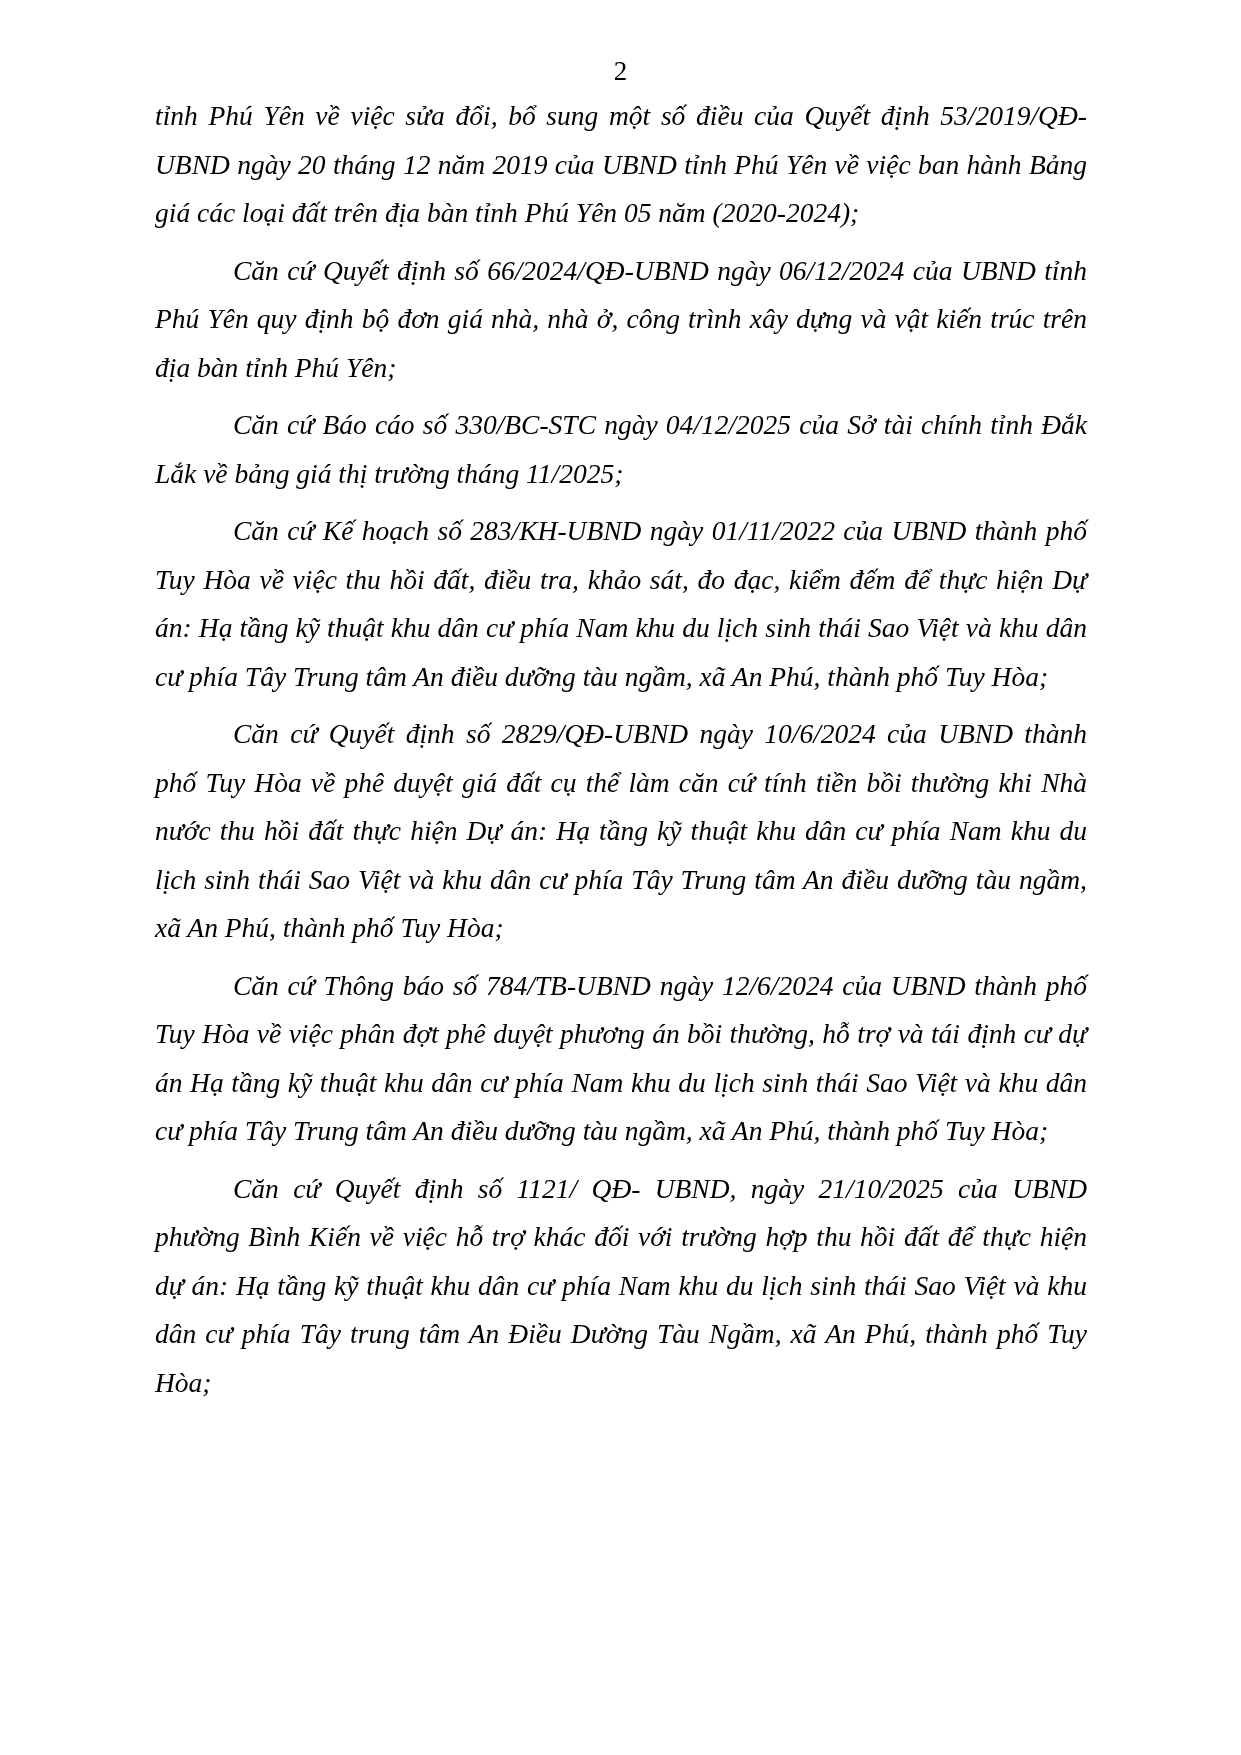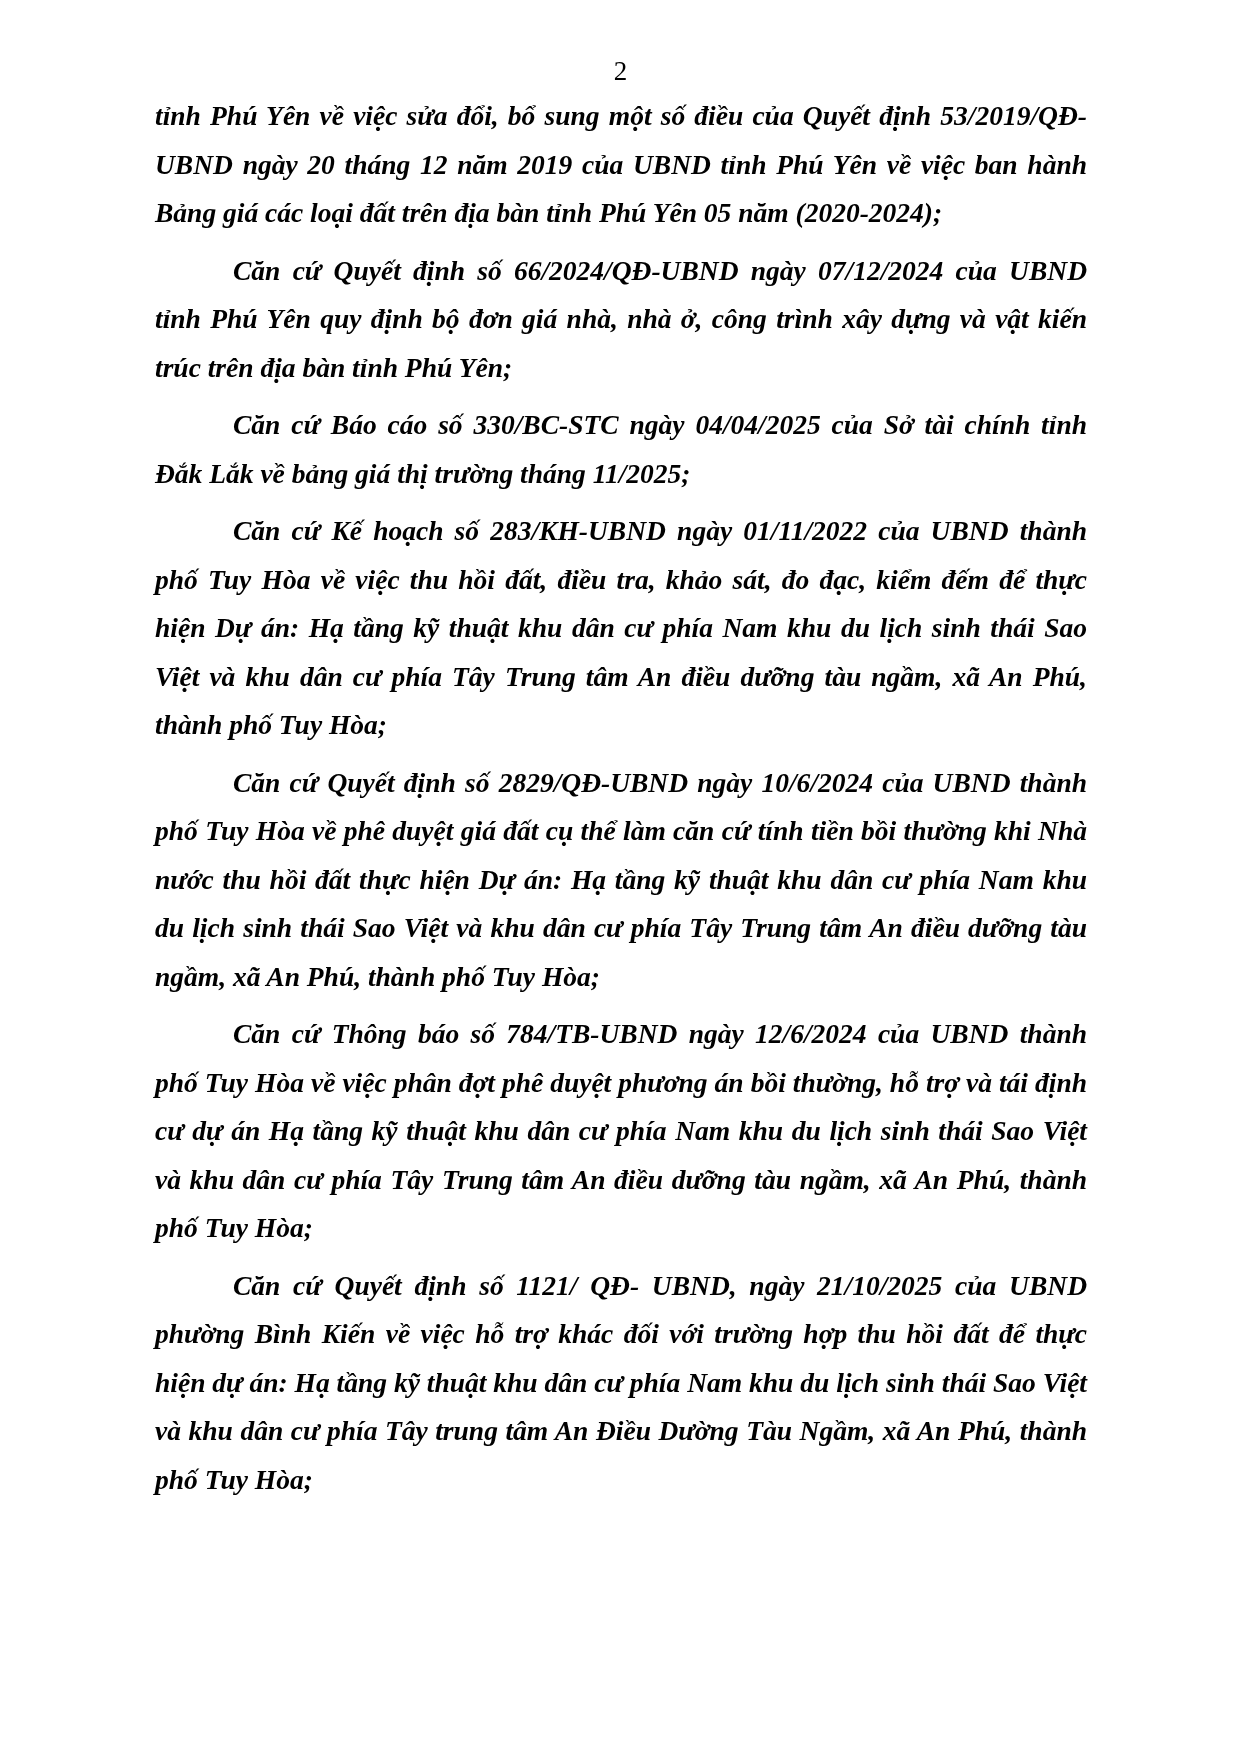"tỉnh Phú Yên về việc" p.para { font-weight: bold -> none }
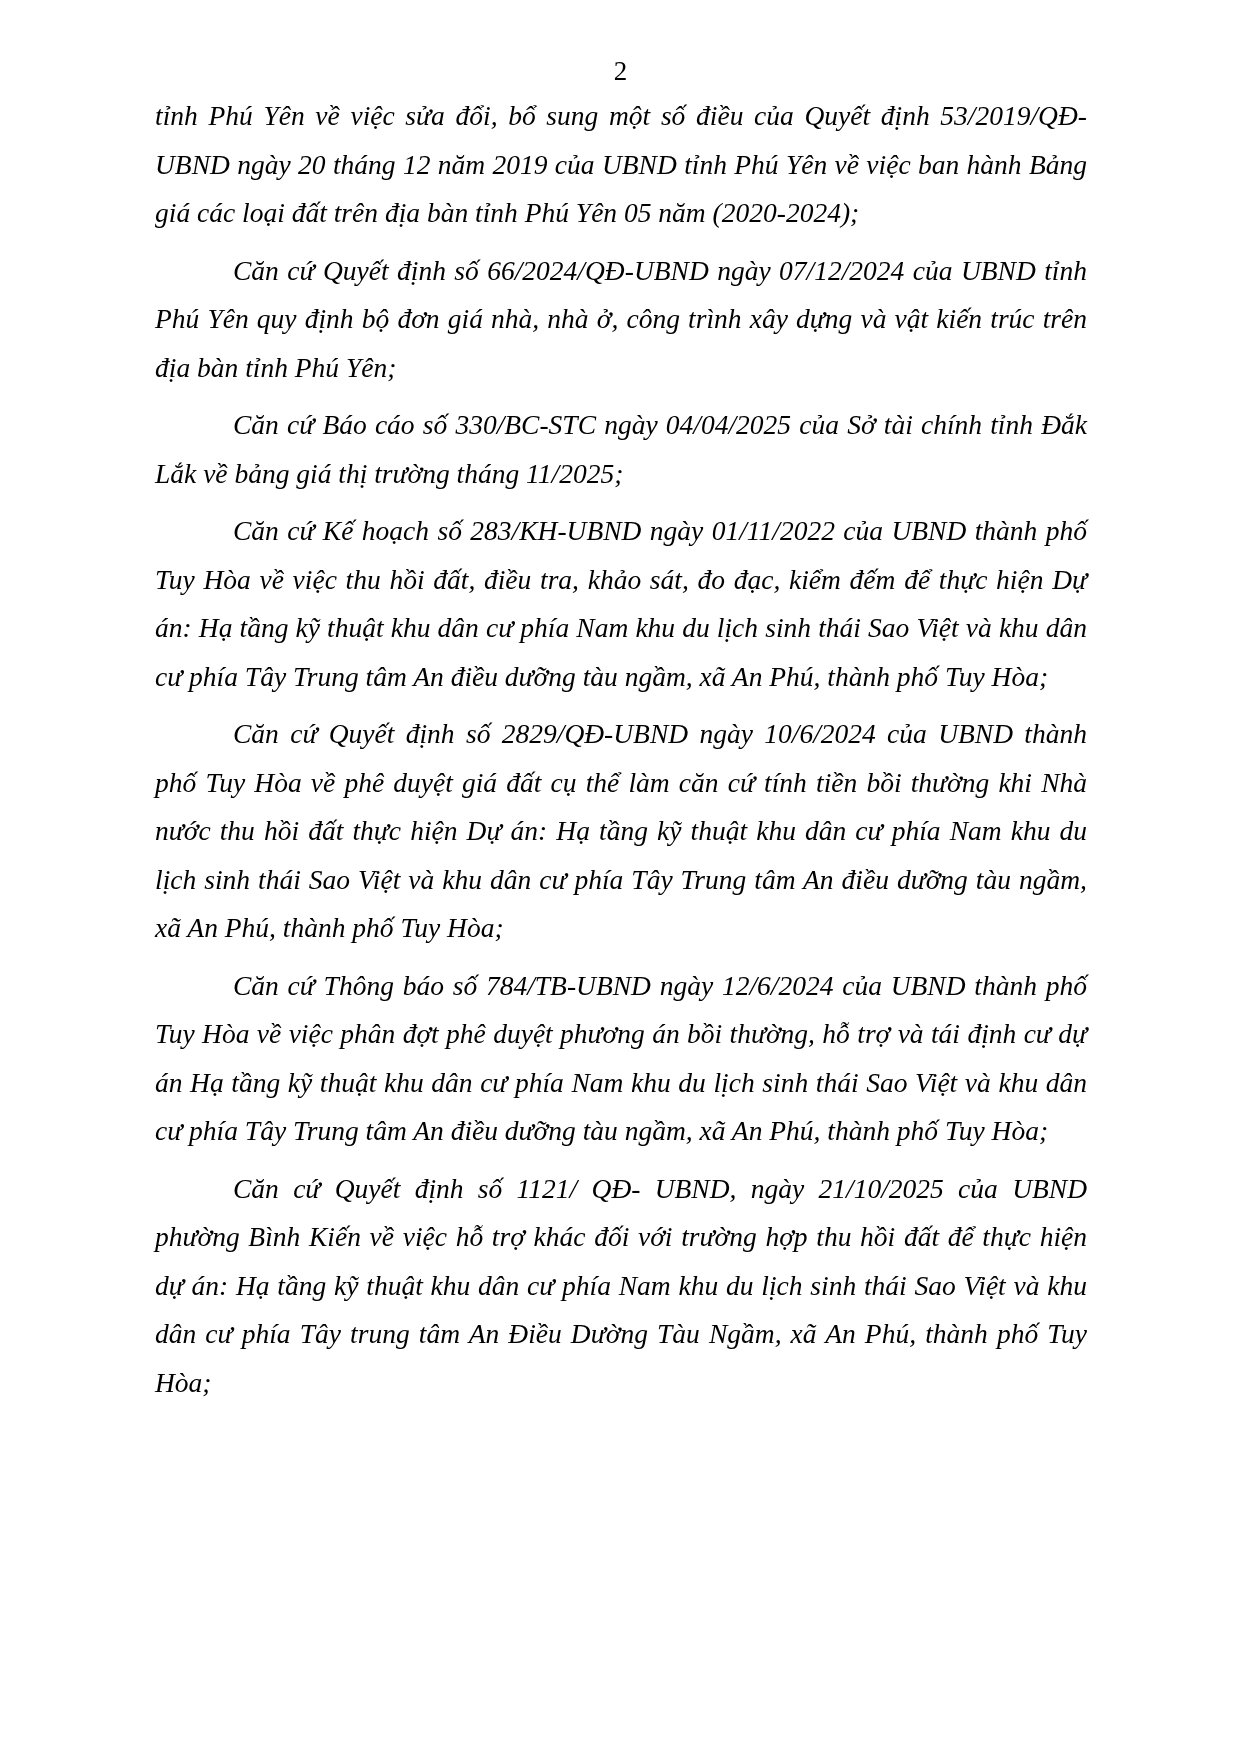"Căn cứ Quyết định số 66/2024/QĐ-UBND" p.para { text: 07/12/2024 -> 06/12/2024 }
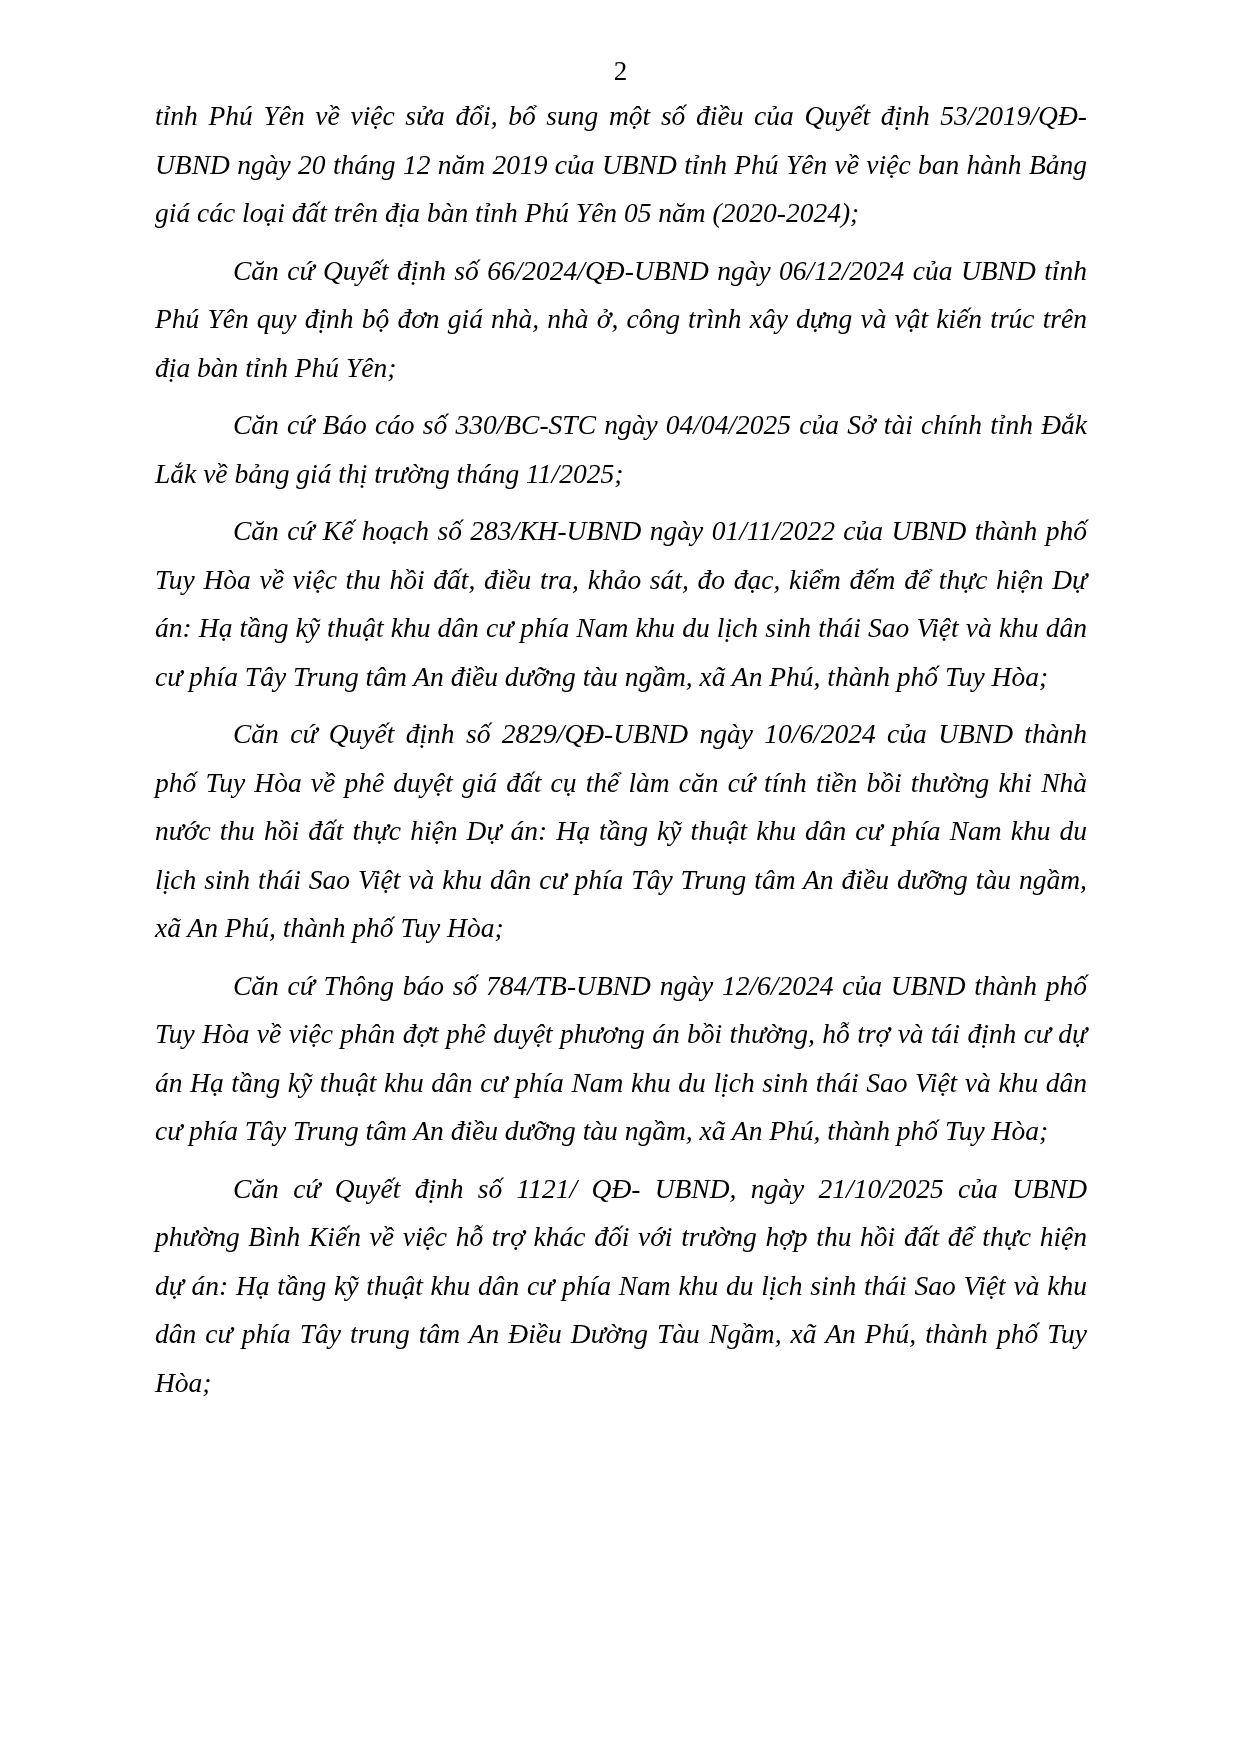"Căn cứ Báo cáo số" p.para { text: 04/04/2025 -> 04/12/2025 }
